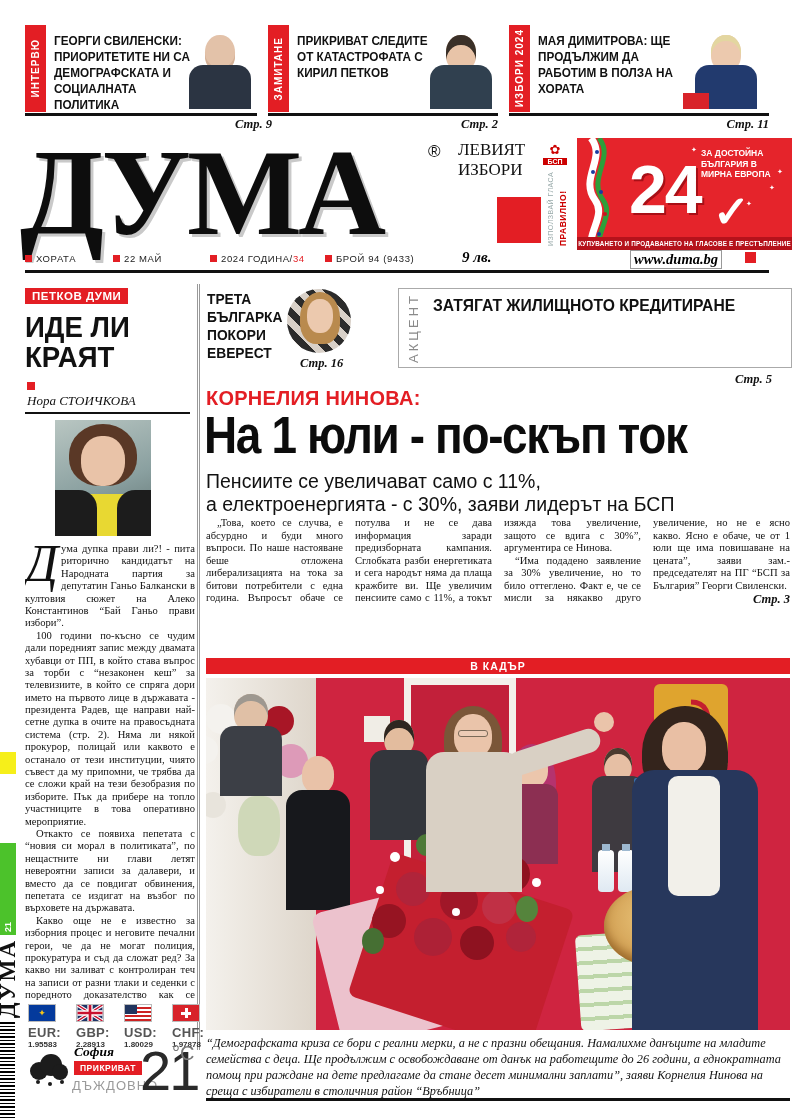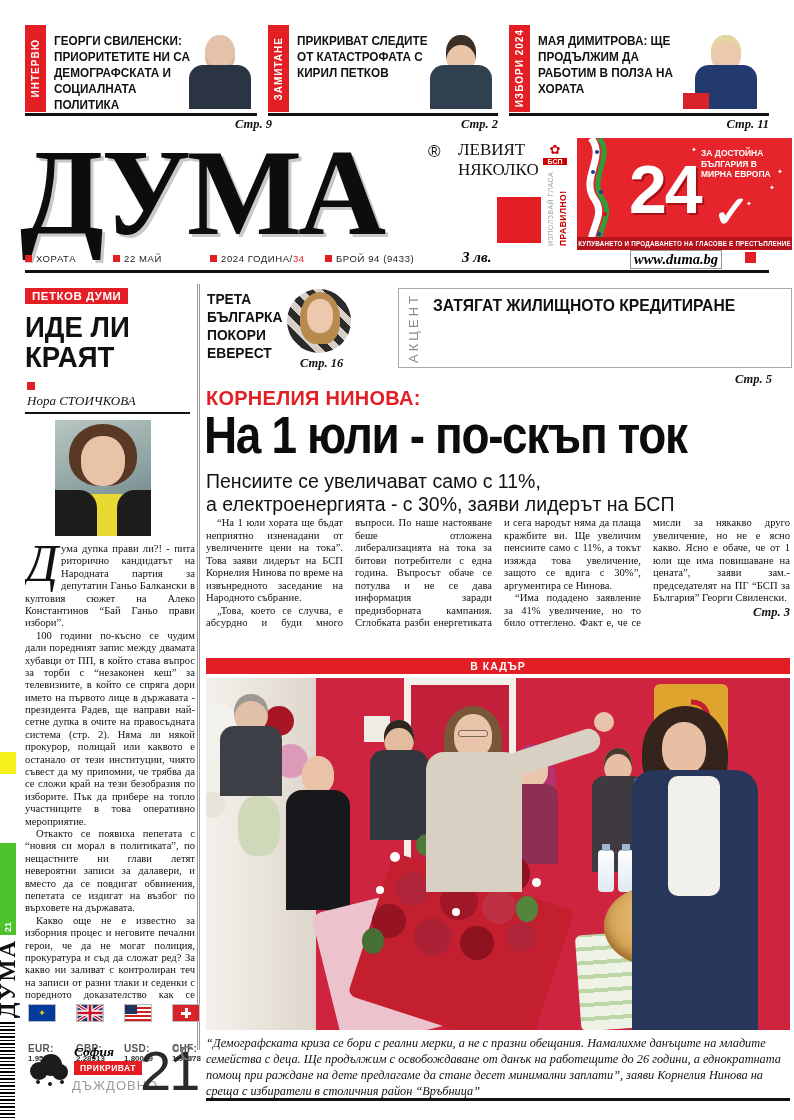"ЛЕВИЯТ НЯКОЛКО" div.slogan { text: НЯКОЛКО -> ИЗБОРИ }
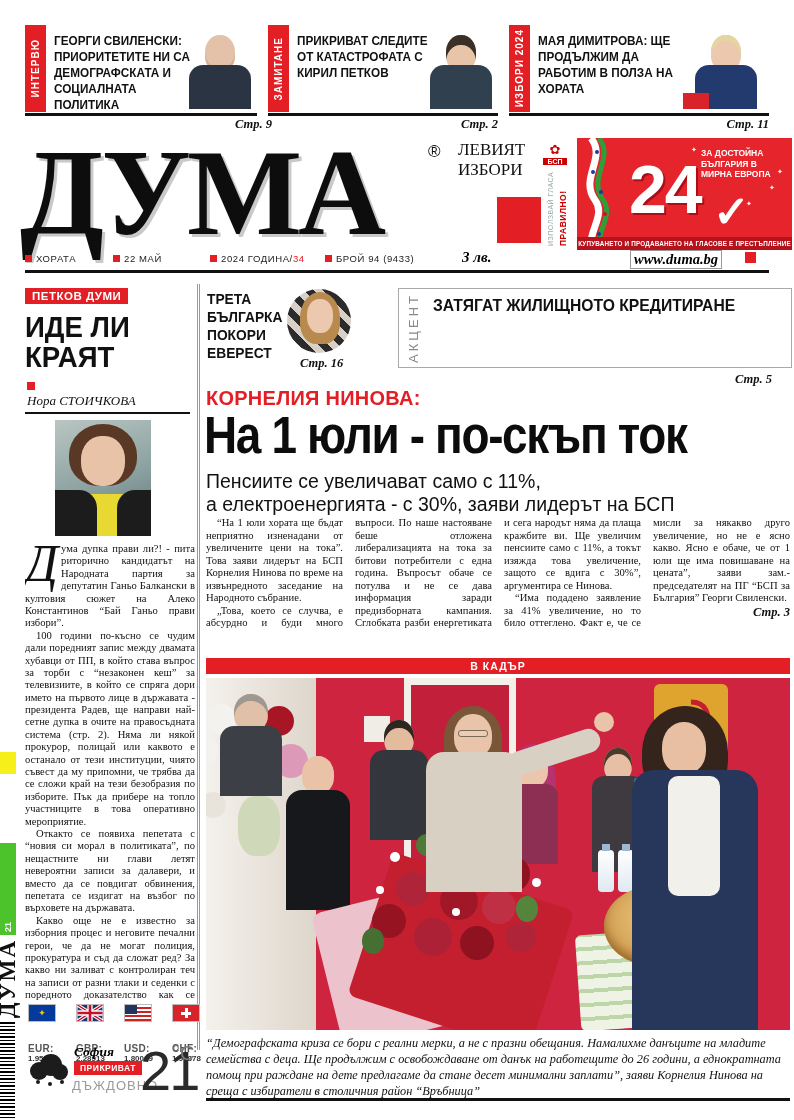"3 лв." div.price { text: 3 -> 9 }
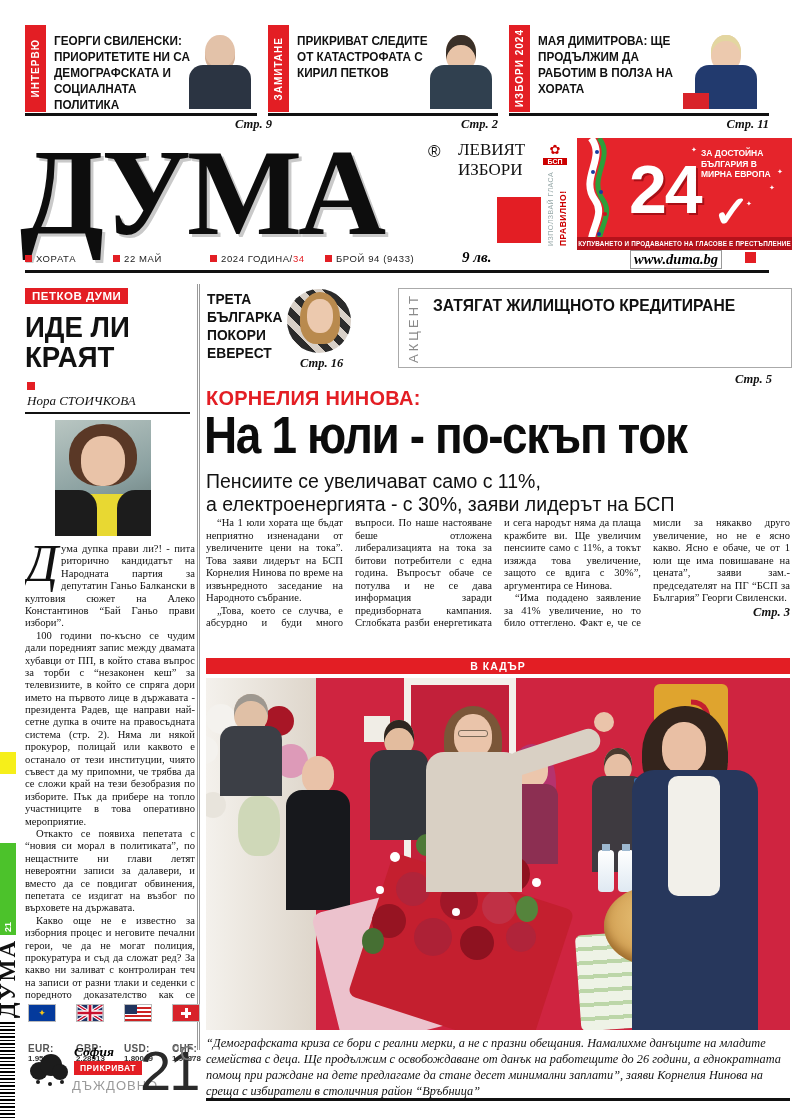"“На 1 юли хората ще" p { html: <p>“На 1 юли хората ще бъдат неприятно изненадани от увеличените цени на тока”. Това заяви лидерът на БСП Корнелия Нинова по време на извънредното заседание на Народното събрание.</p> -> none }
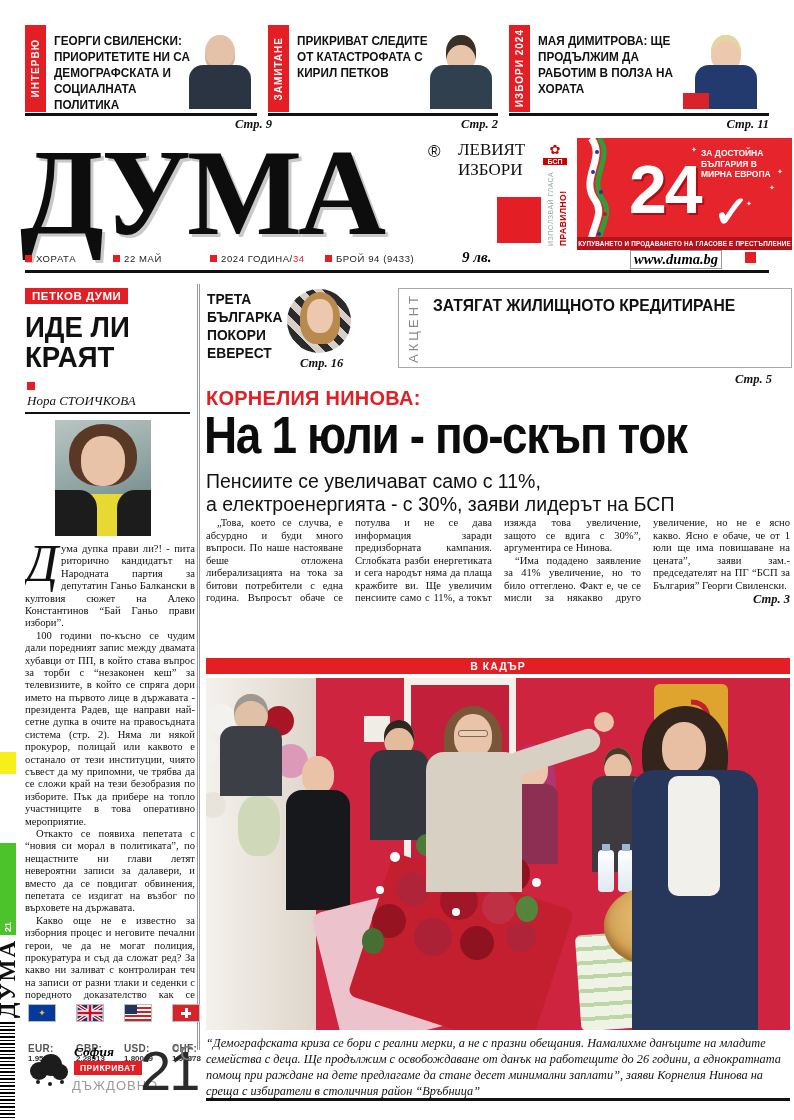"“Има подадено заявление за 41%" p { text: 41% -> 30% }
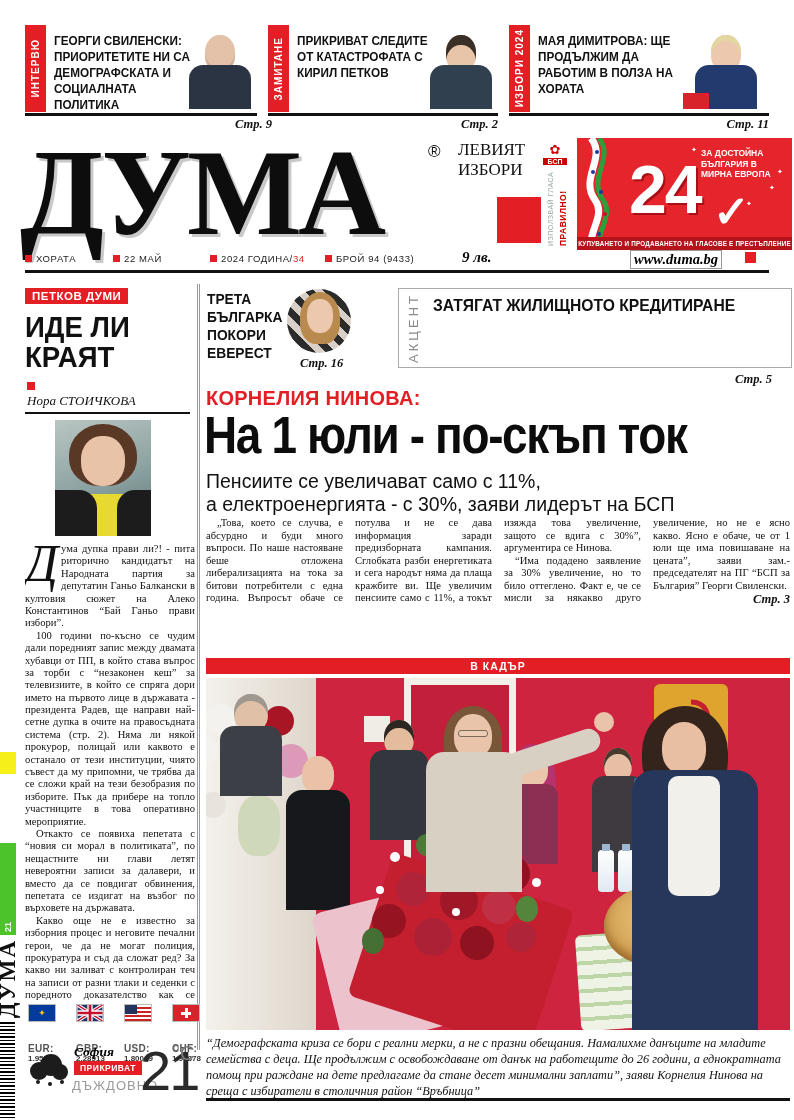"EUR:" .cur .lbl { font-size: 10px -> 13px; margin-top: 21px -> 3px }
